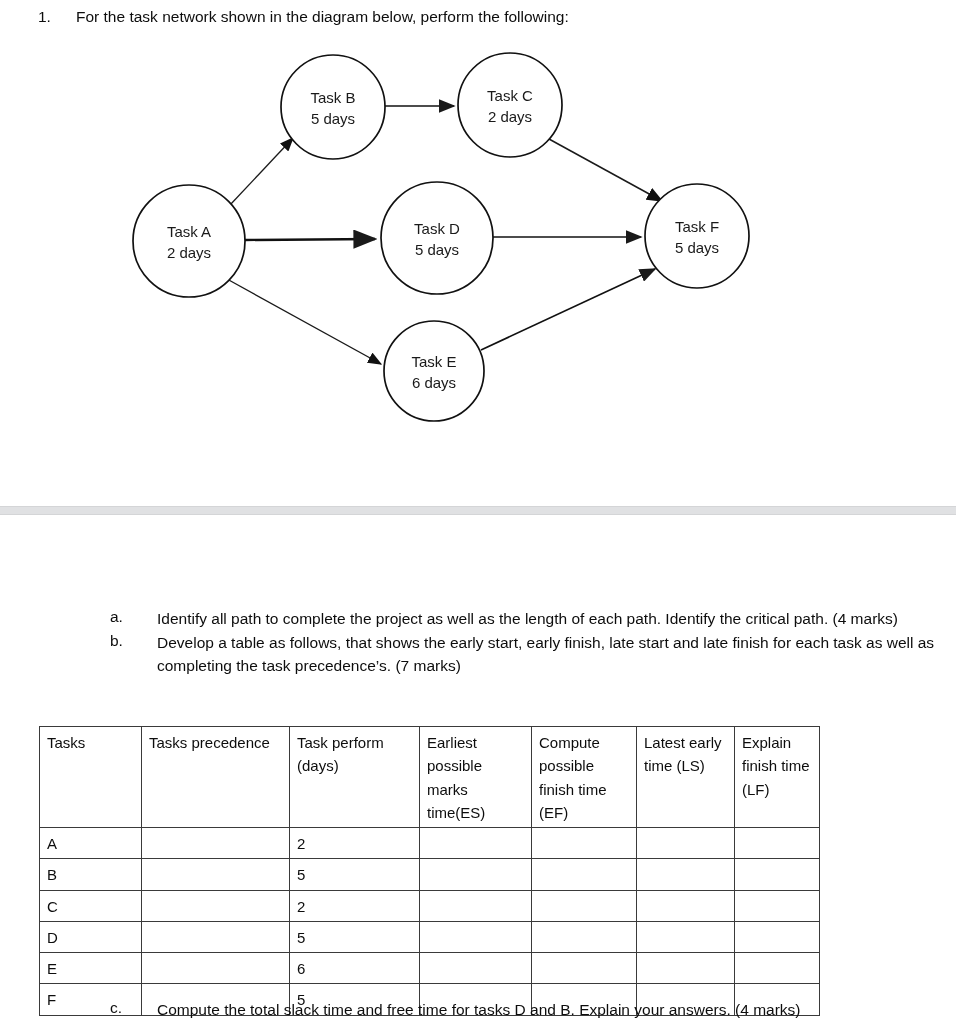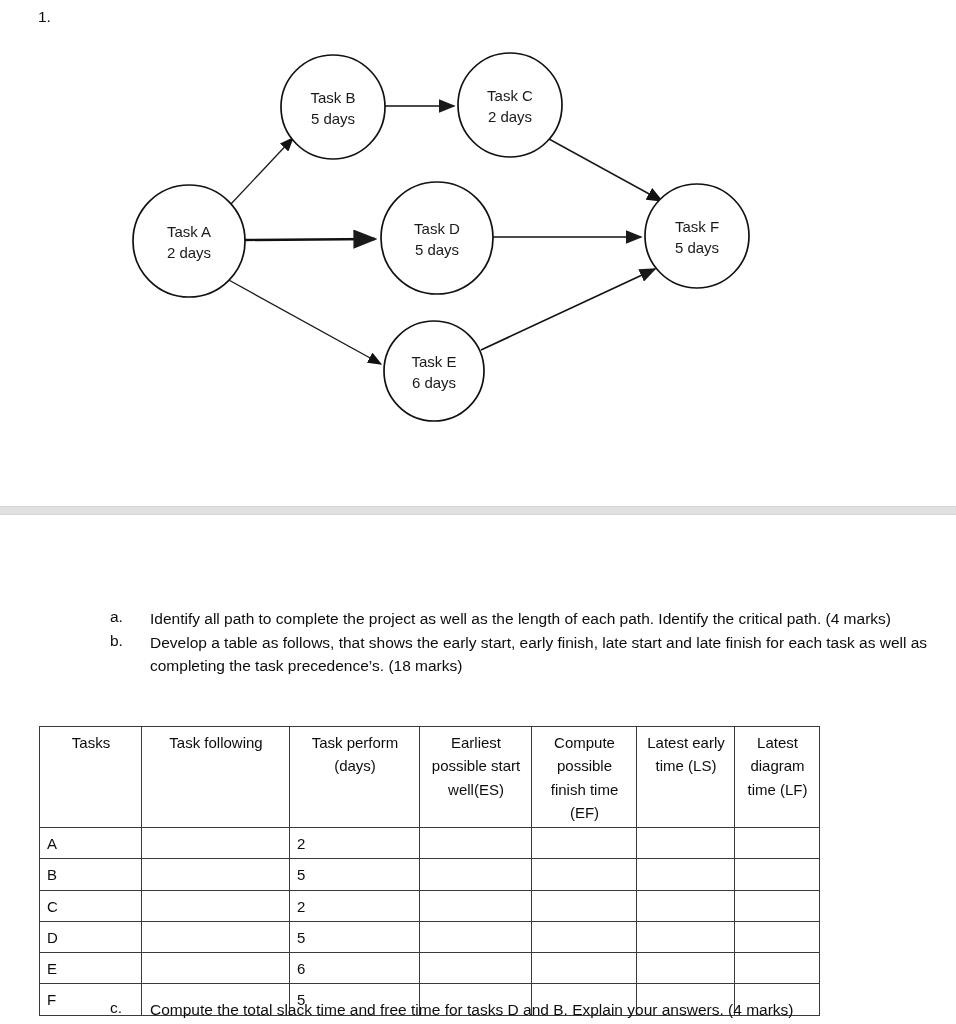"For the task network shown" span.q1-text { html: none -> <span>For the task network shown in the diagram below, perform the following:</span> }
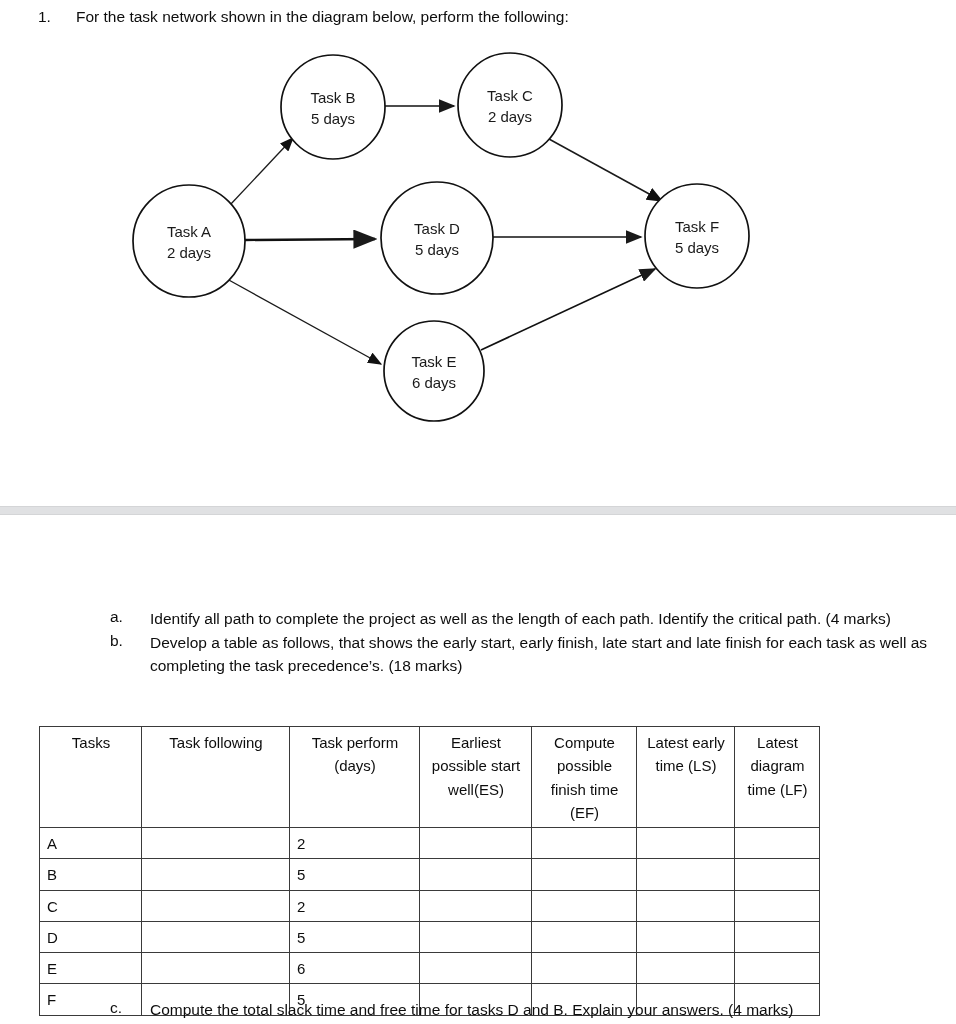"Identify all path to complete" .sub-body { margin-left: none -> 7px }
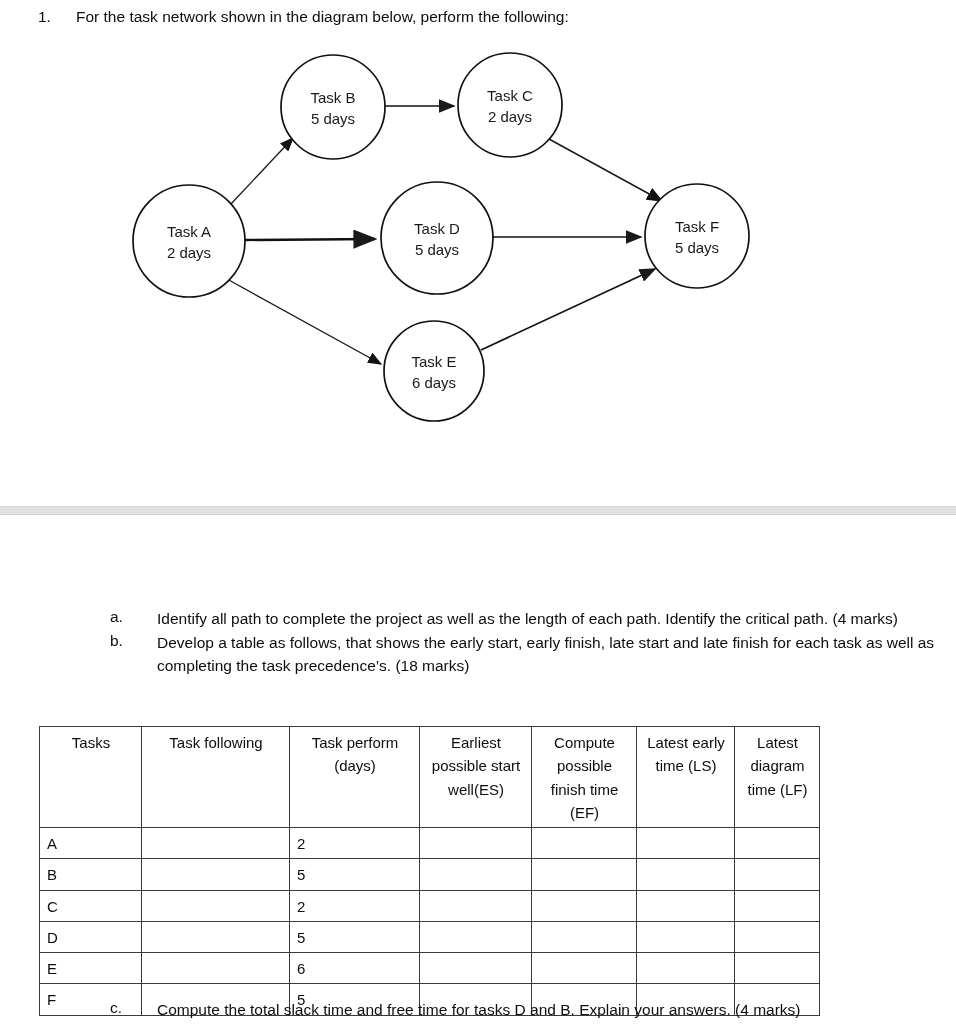"Develop a table as follows," span.sub-body { text: 18 -> 7 }
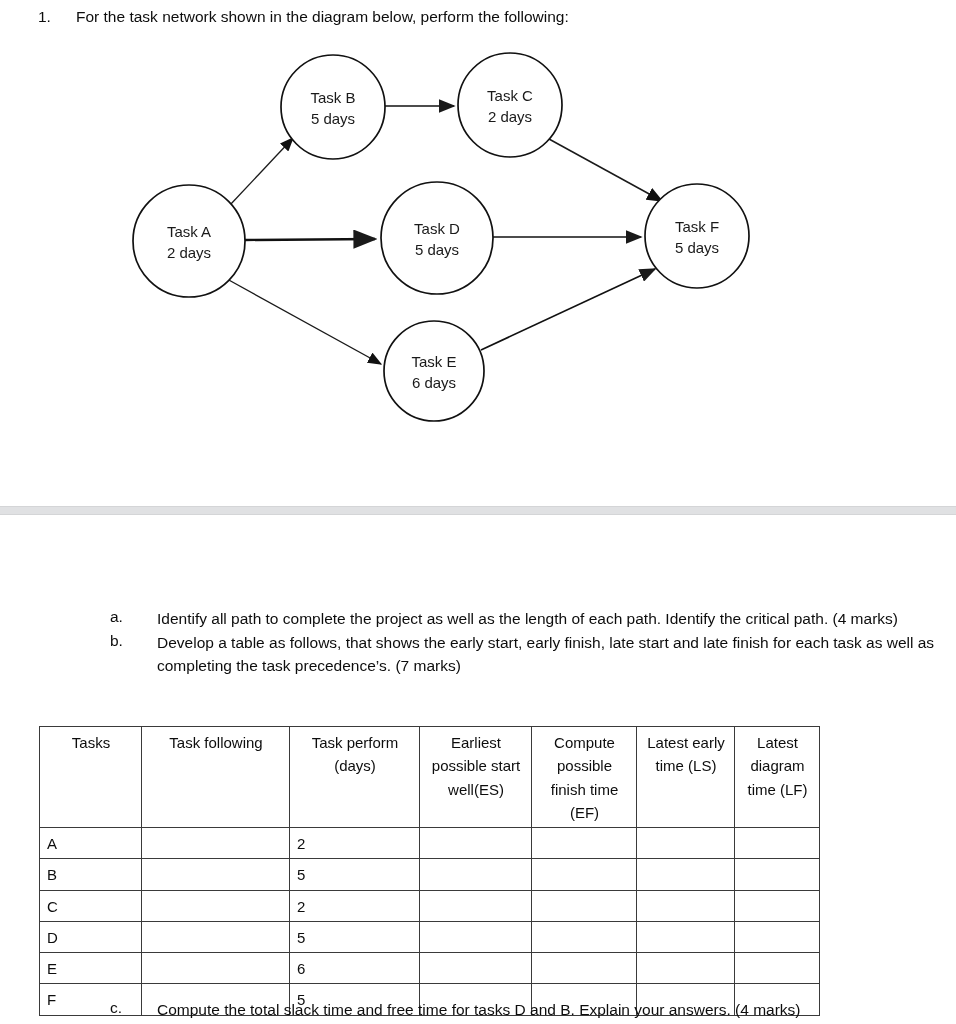"Tasks" table.task-table .hdr-inner { text-align: center -> none }
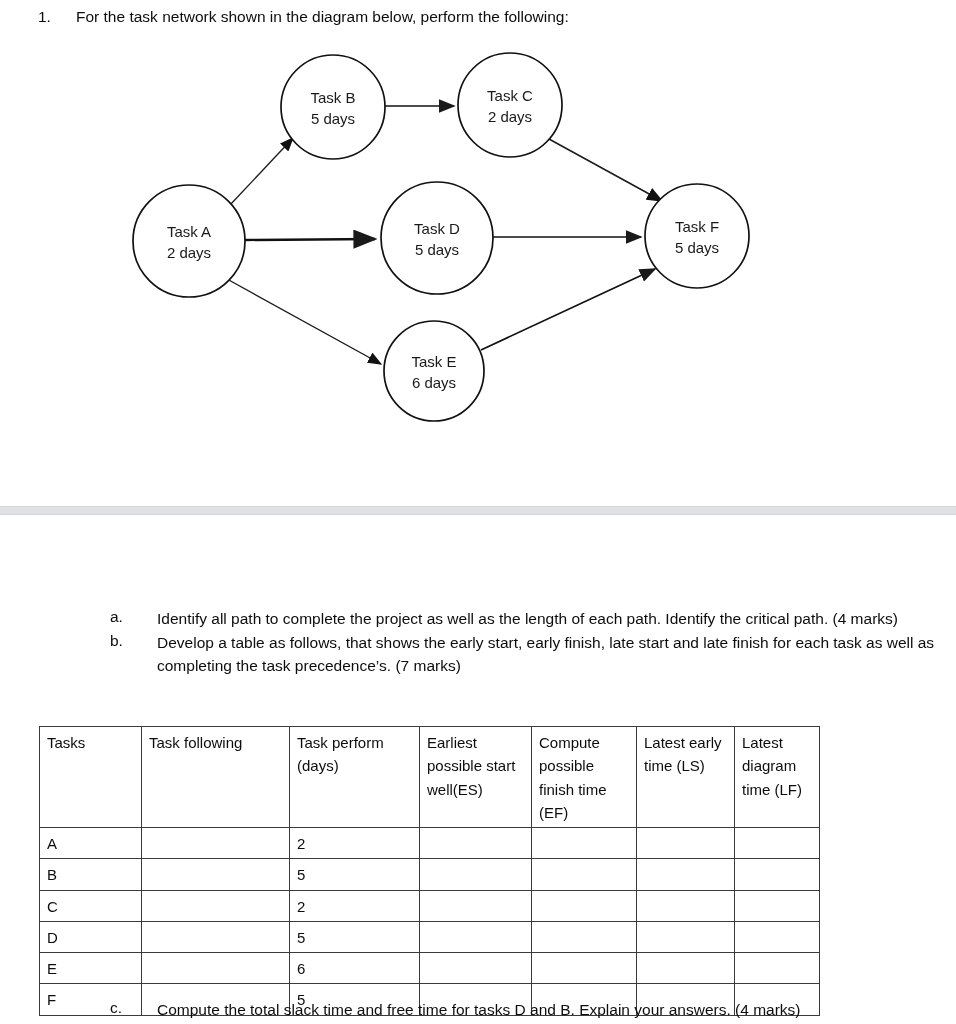"Task following" span.hdr-inner { text: Task following -> Tasks precedence }
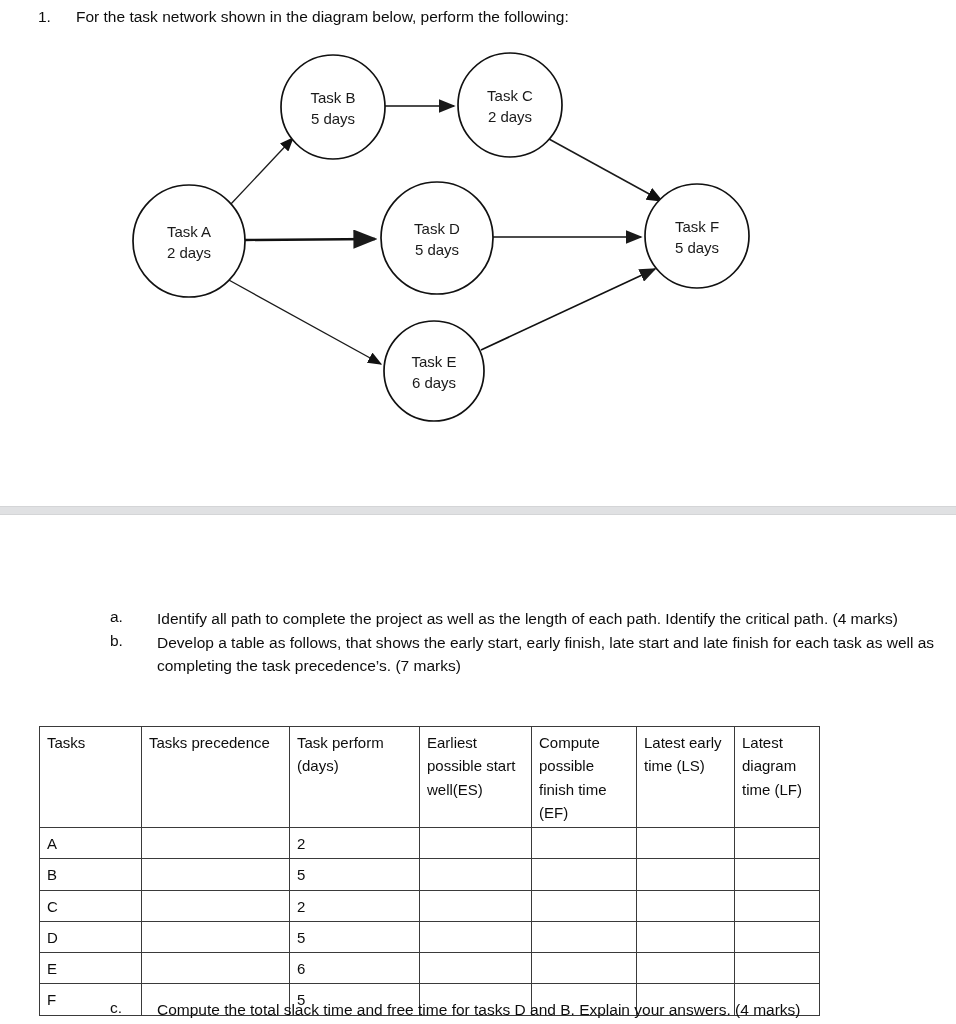"Earliest possible start well(ES)" span.hdr-inner { text: start well -> marks time }
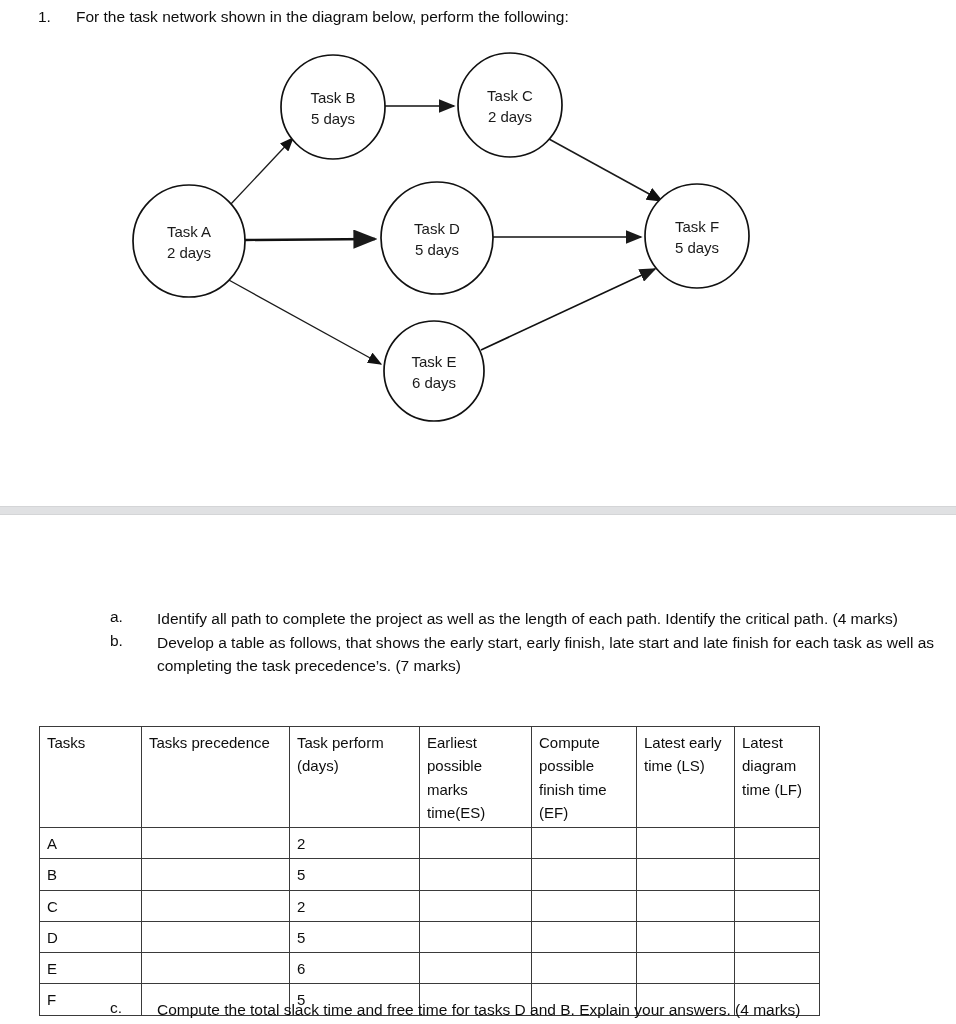"Latest diagram time (LF)" span.hdr-inner { text: Latest diagram -> Explain finish }
